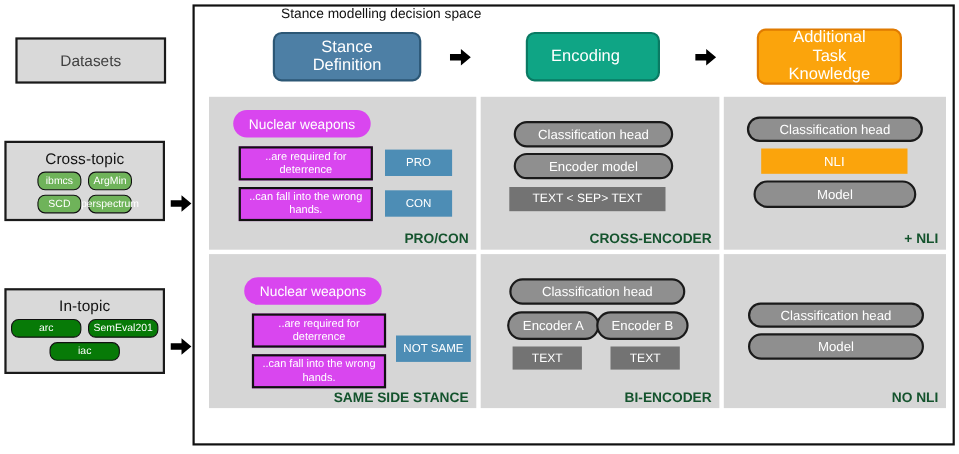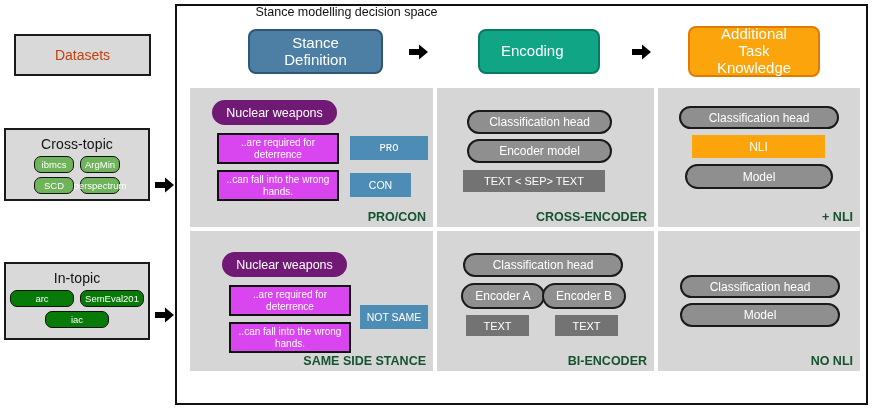"Datasets" .ds-title-box { color: #c2410c -> #404040 }
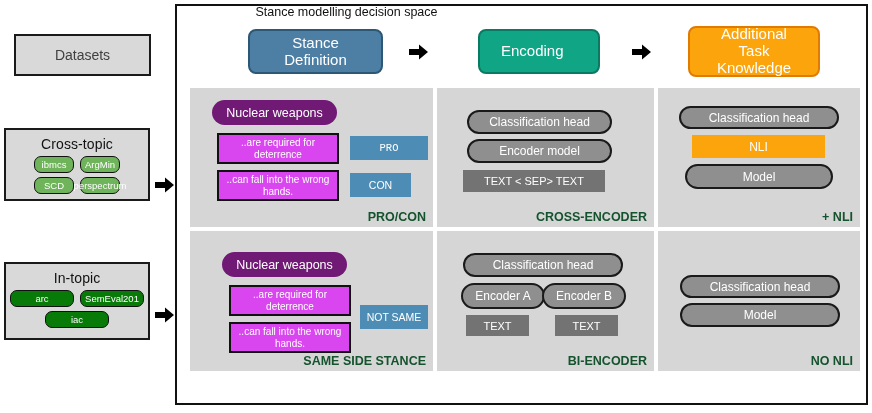"Nuclear weapons" .topic-pill { background: #701a75 -> #d946ef }
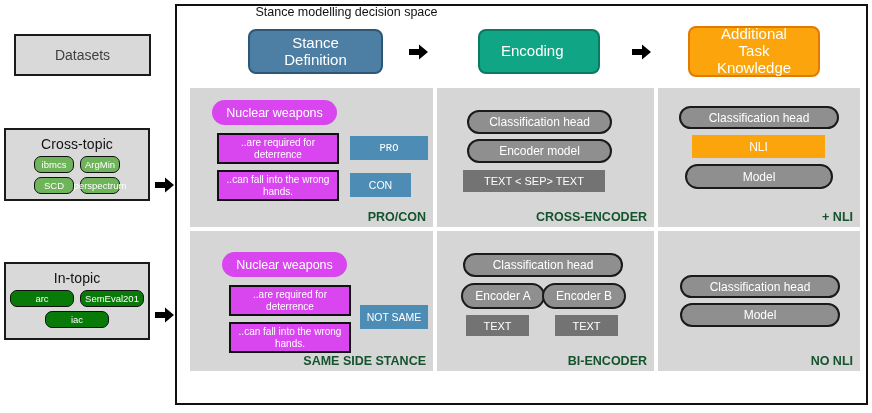"PRO" div.label-box { font-family: Liberation Mono, monospace -> none; width: 78px -> 61px }
